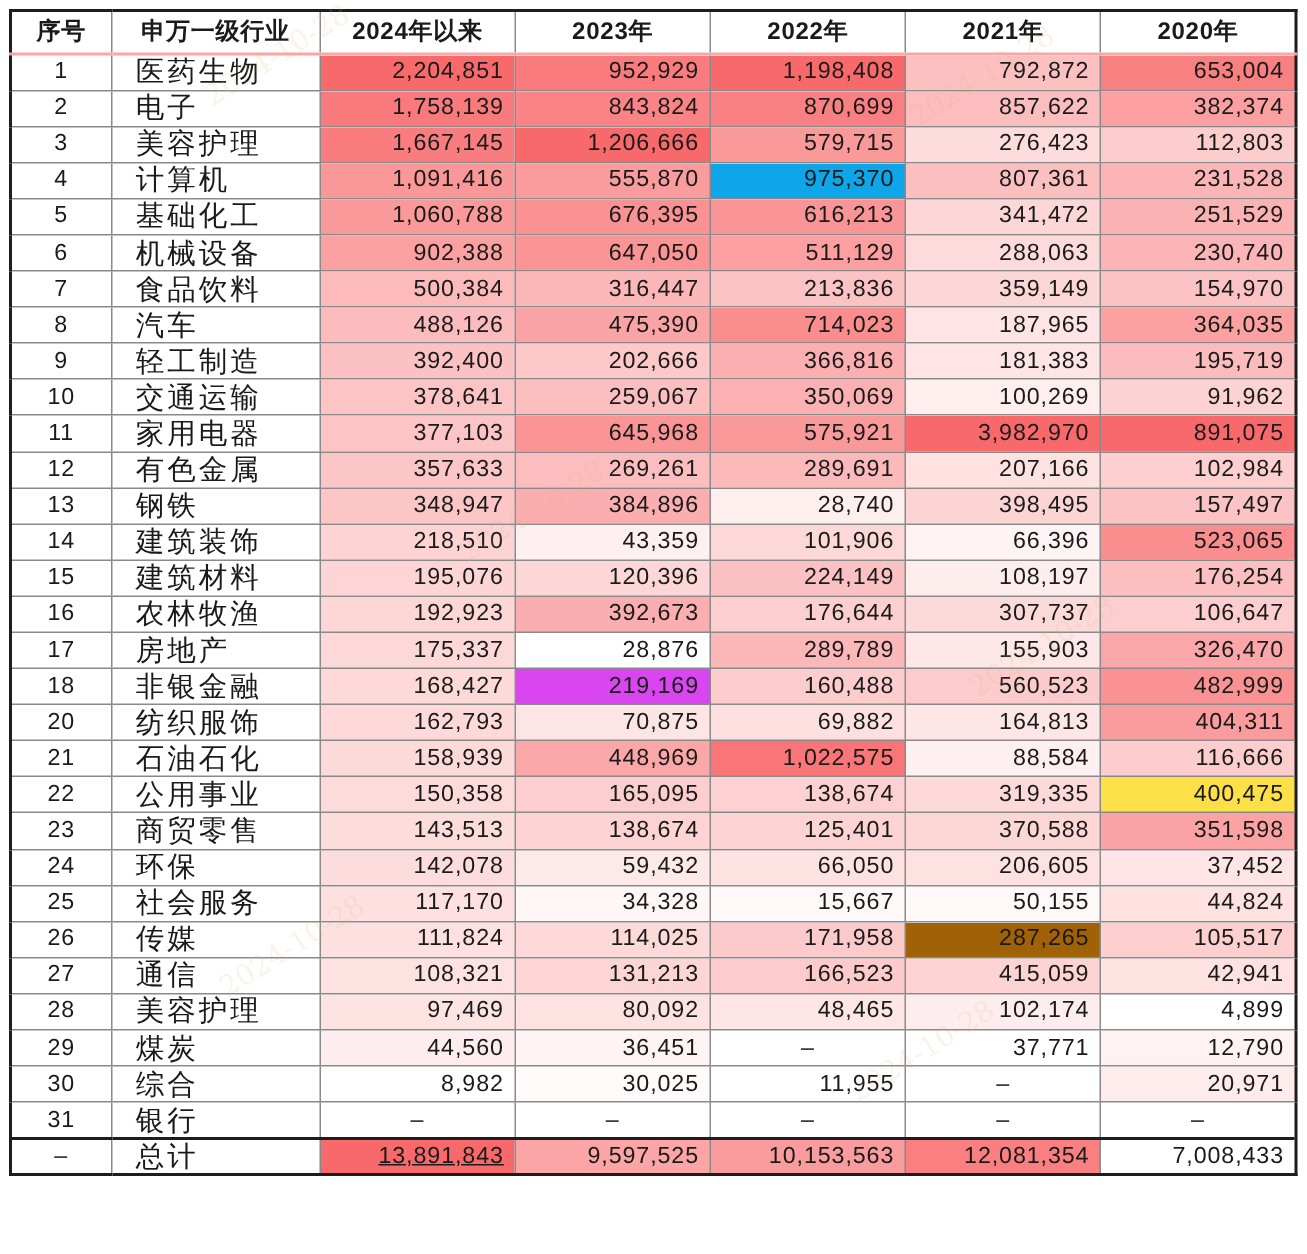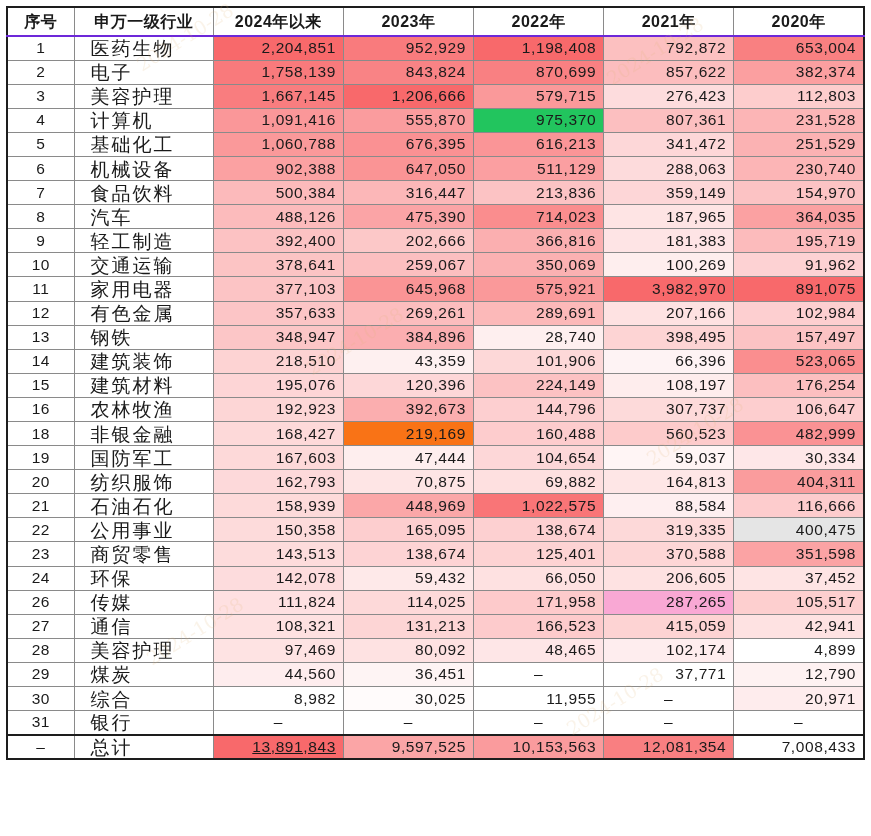"序号" table.grid thead th { border-bottom: 2px solid #6d28d9 -> 2px solid #fca5a5 }
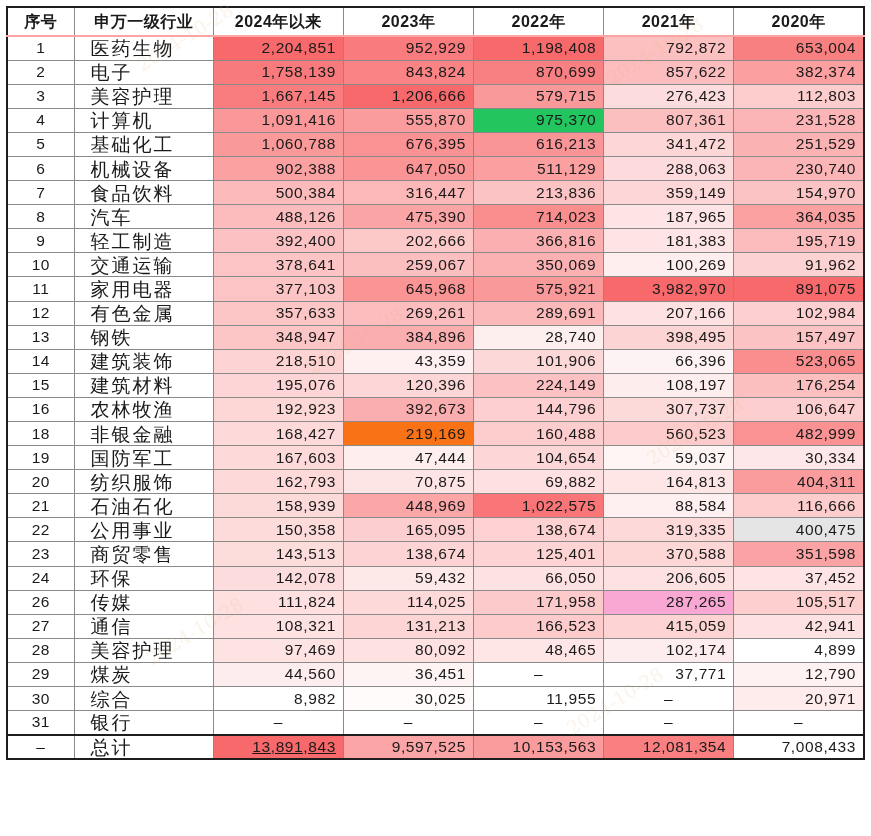"975,370" td.cell-val { background-color: #22c55e -> #0ea5e9 }
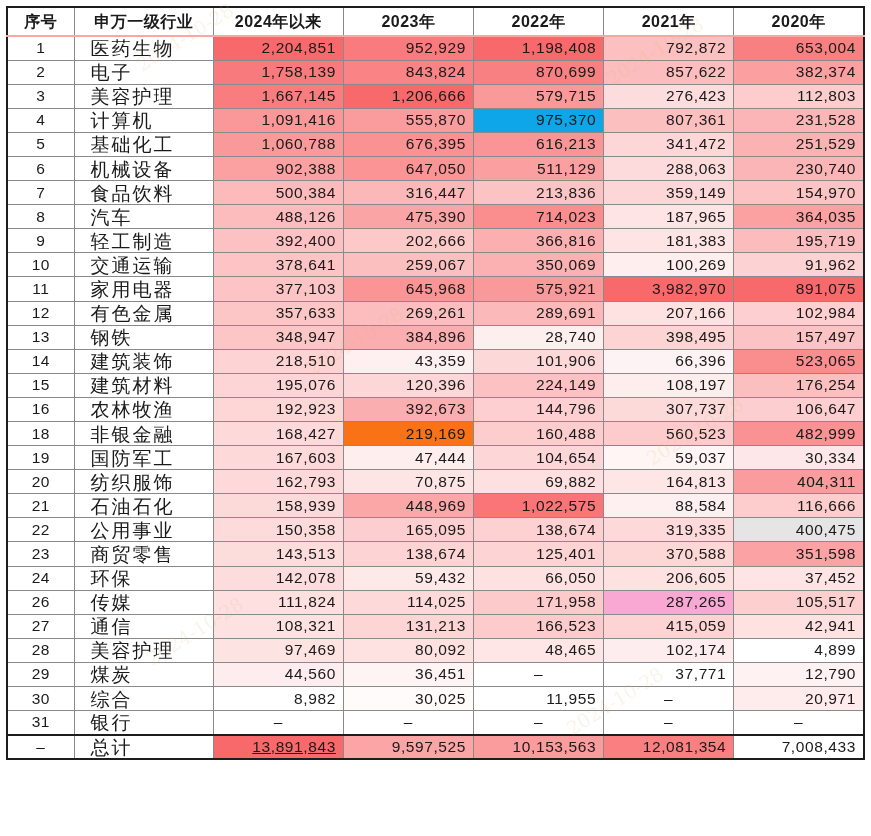"144,796" td.cell-val { text: 144,796 -> 176,644 }
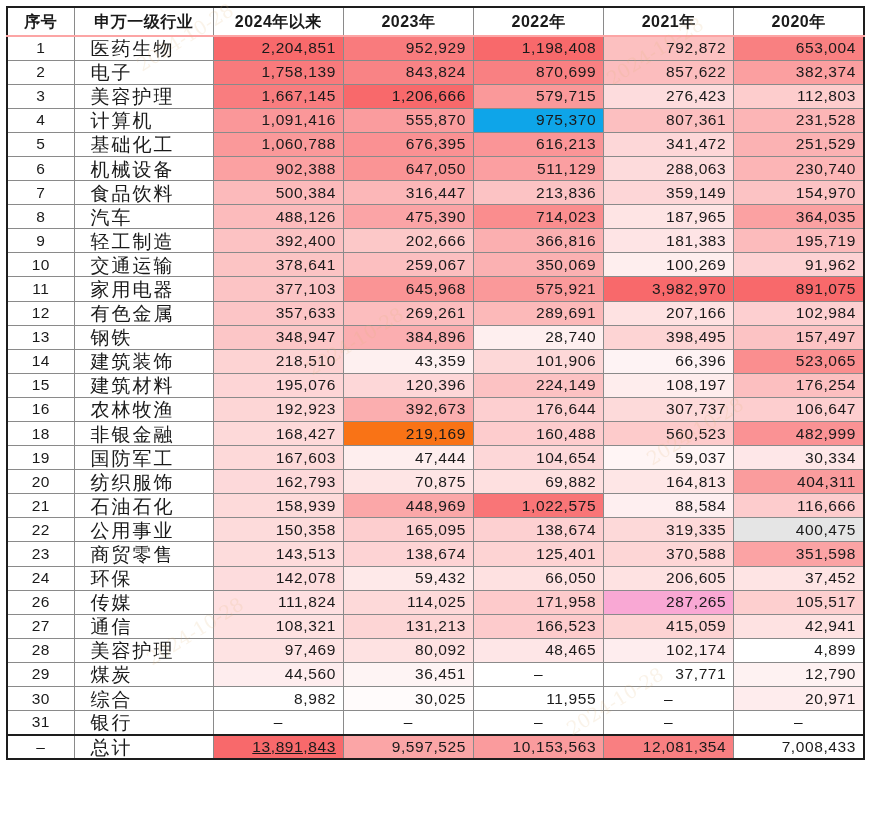"17" tr { html: none -> <tr> <td>17</td> <td>房地产</td> <td>175,337</td> <td>28,876</td> <td>289,789</td> <td>155,903</td> <td>326,470</td> </tr> }
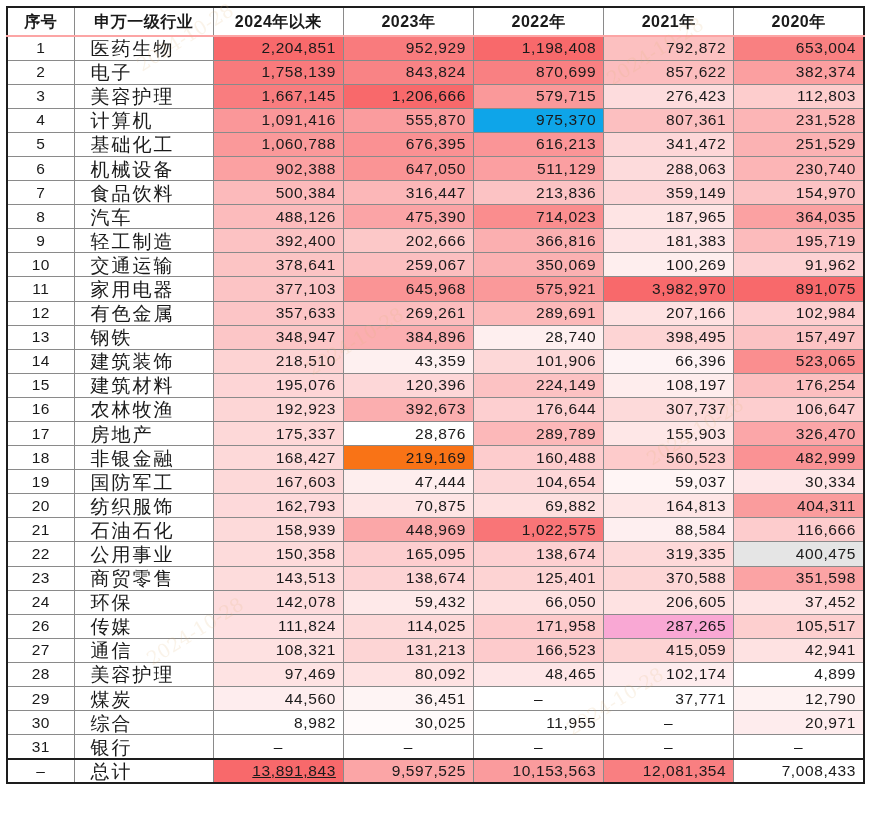"219,169" td.cell-val { background-color: #f97316 -> #d946ef }
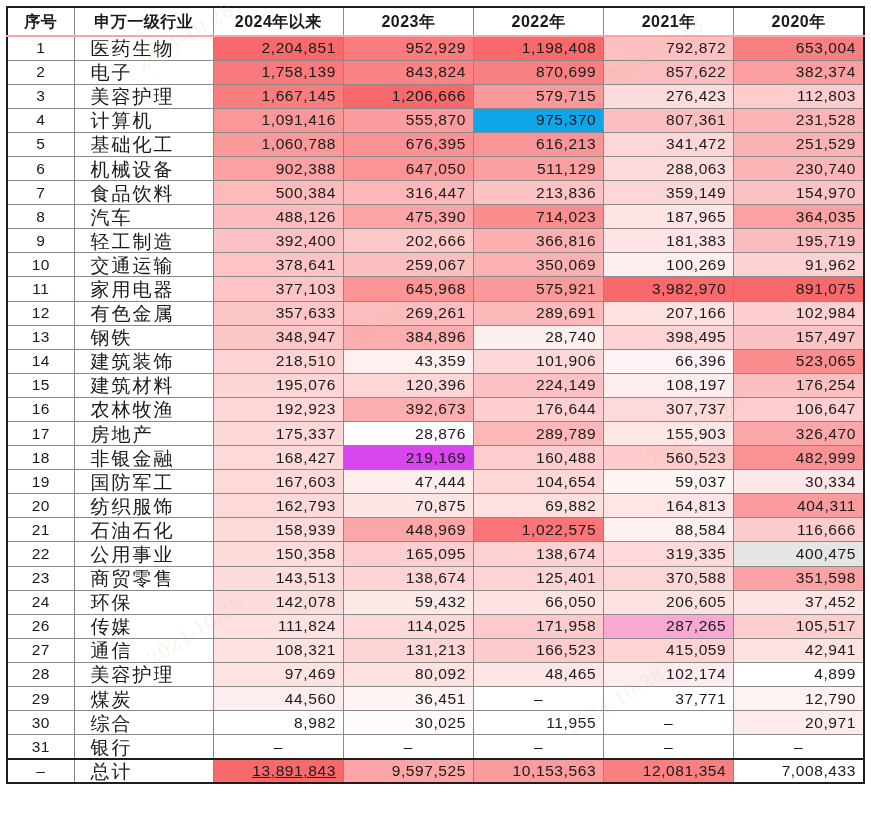"19" tr { html: <tr> <td>19</td> <td>国防军工</td> <td>167,603</td> <td>47,444</td> <td>104,654</td> <td>59,037</td> <td>30,334</td> </tr> -> none }
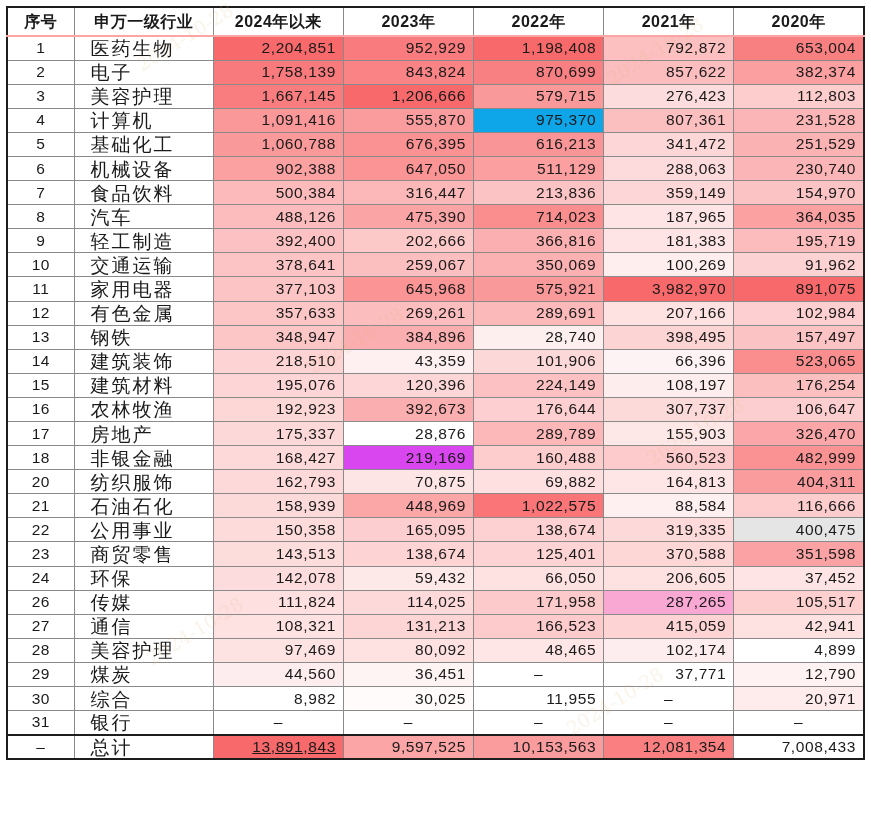"400,475" td.cell-val { background-color: #e5e5e5 -> #fde047 }
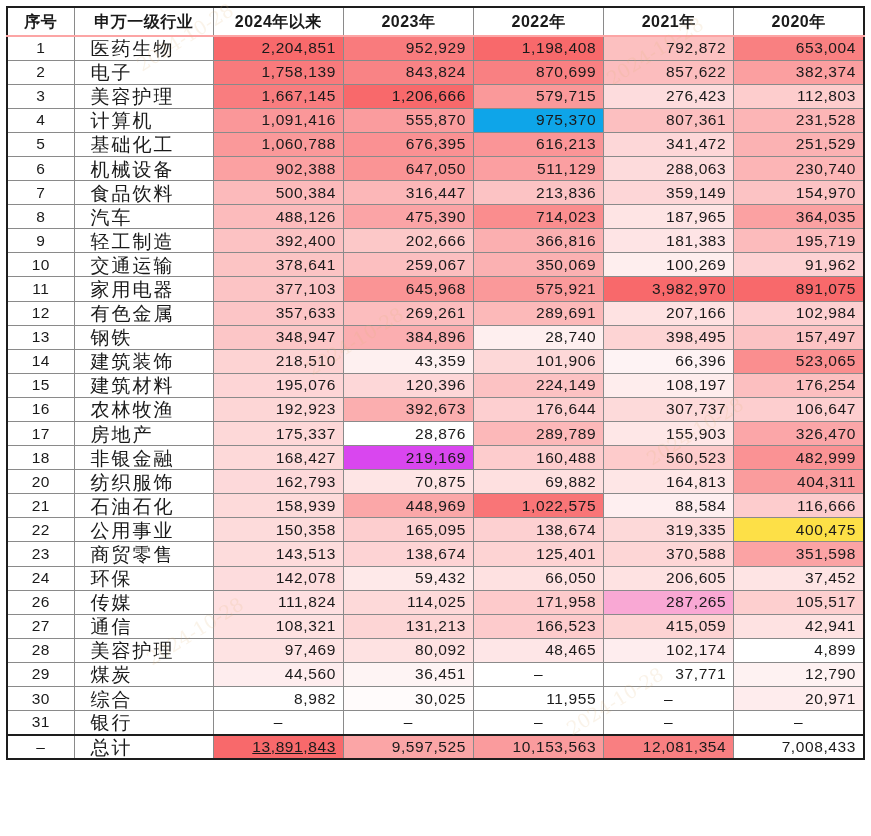"25" tr { html: none -> <tr> <td>25</td> <td>社会服务</td> <td>117,170</td> <td>34,328</td> <td>15,667</td> <td>50,155</td> <td>44,824</td> </tr> }
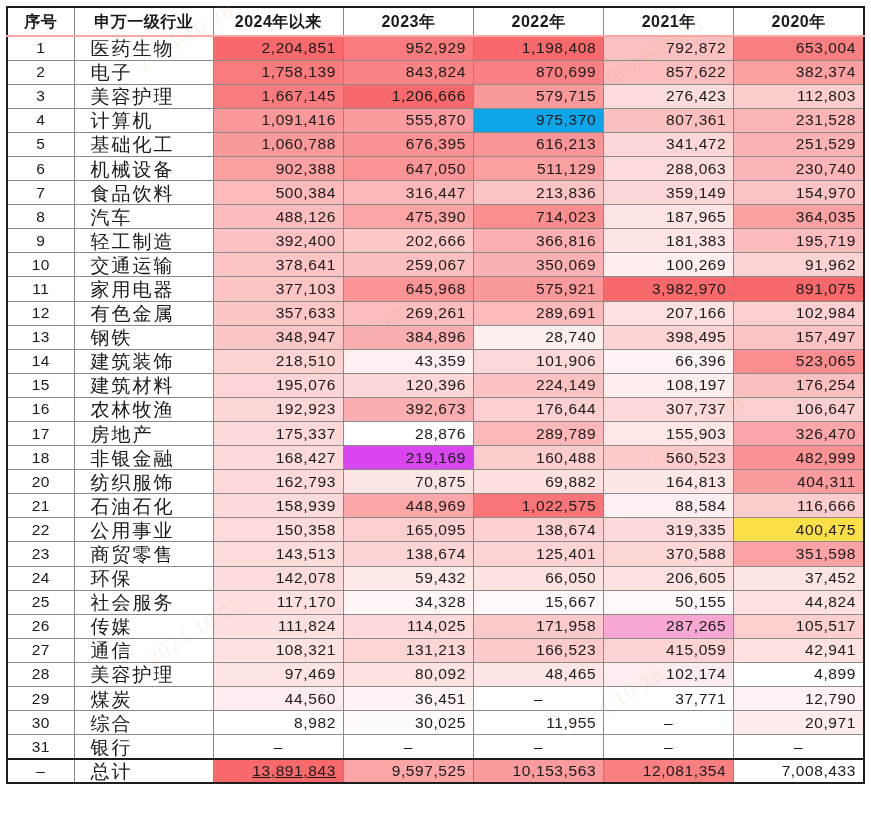"287,265" td.cell-val { background-color: #f9a8d4 -> #a16207 }
